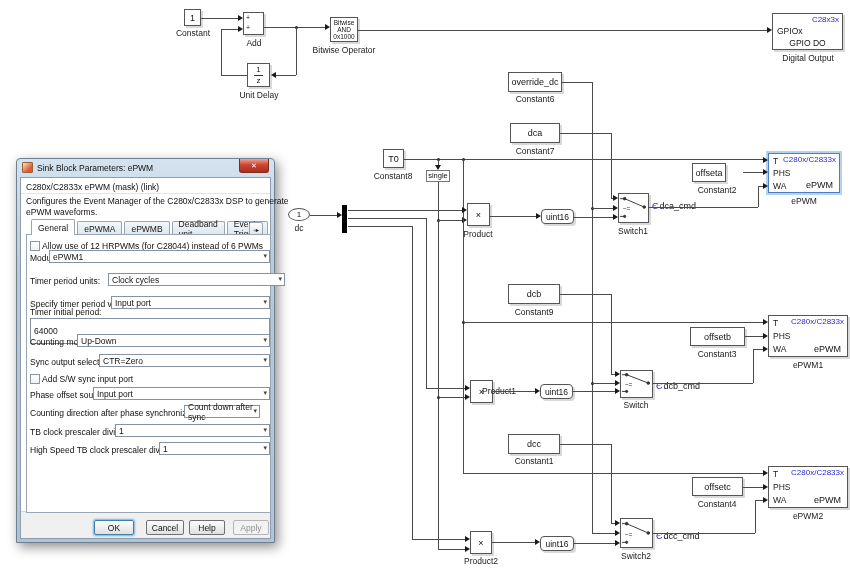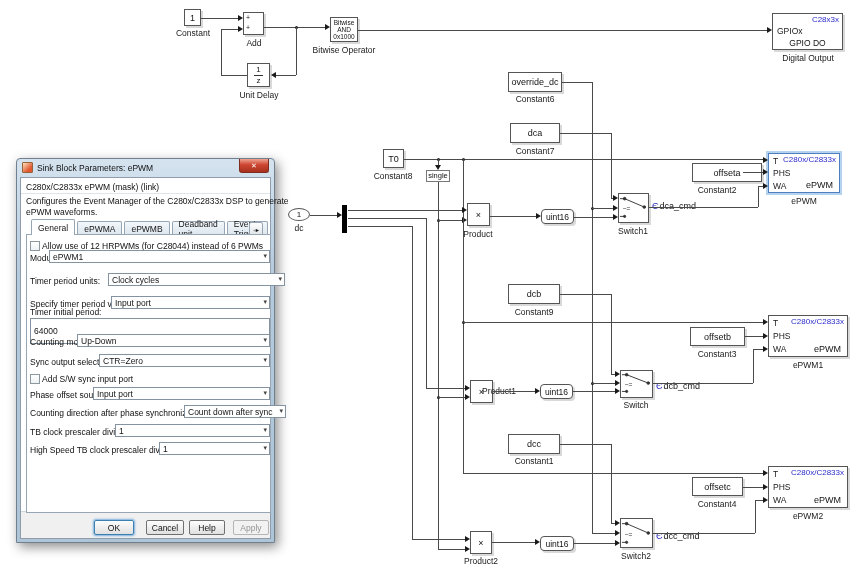"offseta" div.b { width: 70px -> 34px }
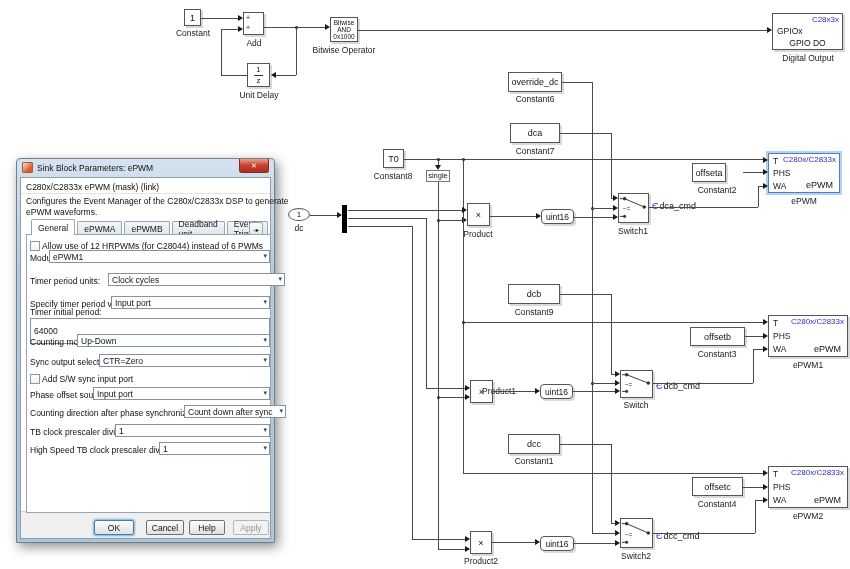"Count down after sync" div.combo { width: 102px -> 76px }
